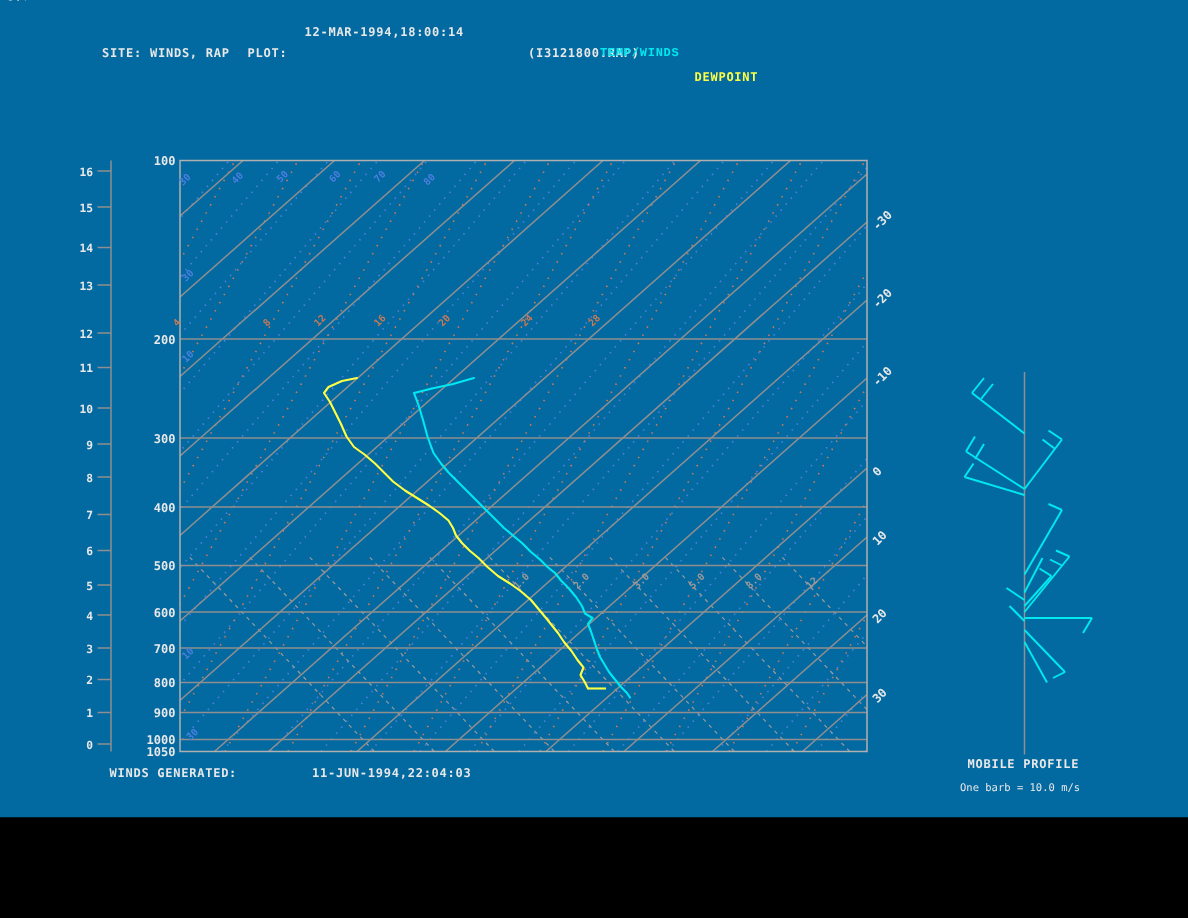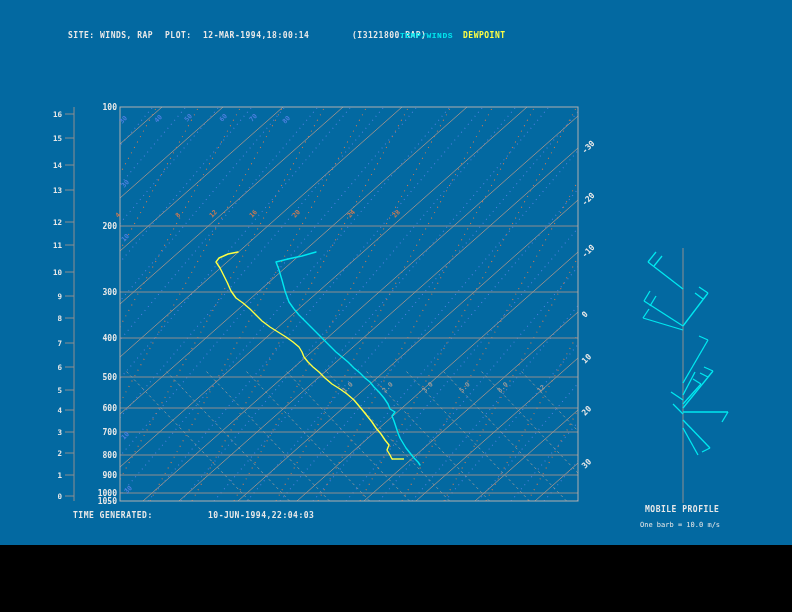"12-MAR-1994,18:00:14" div.txt { top: 31px -> 17px }
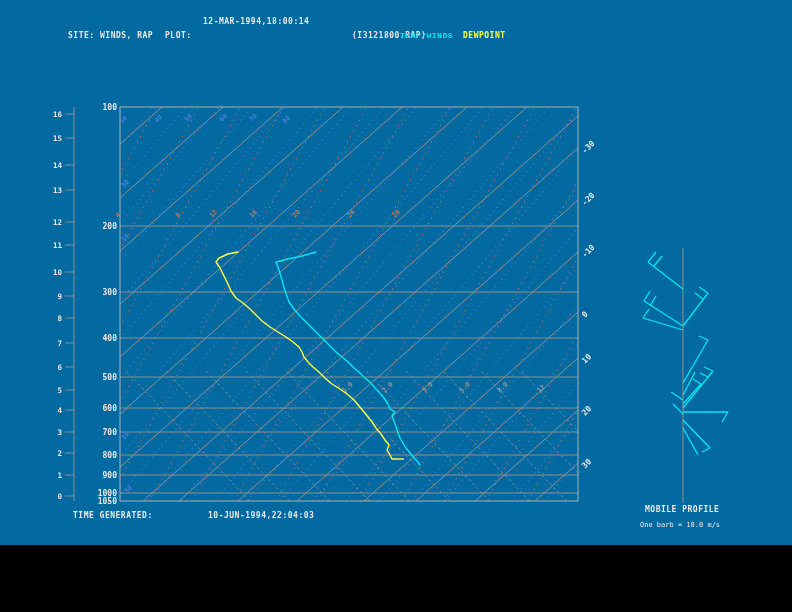"DEWPOINT" .yellow { margin-top: none -> 16px }
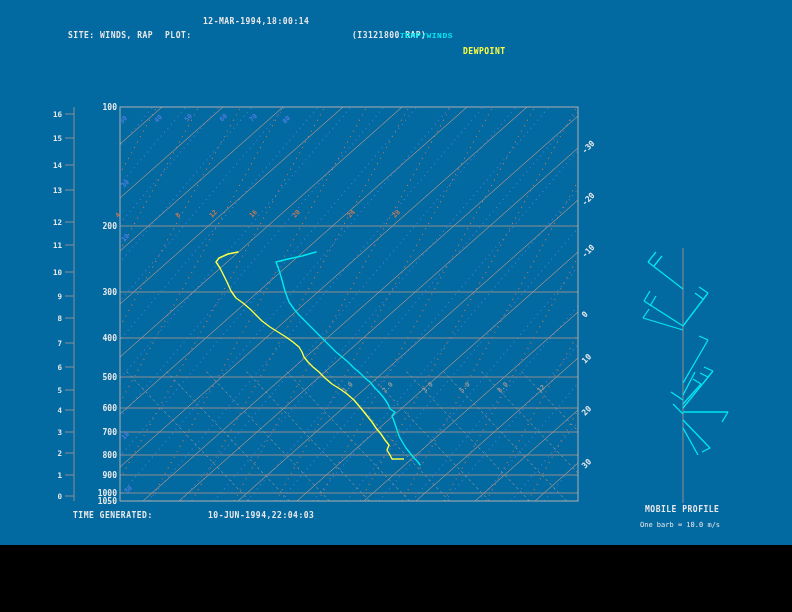"TIME GENERATED:" div.txt { text: TIME -> WINDS }
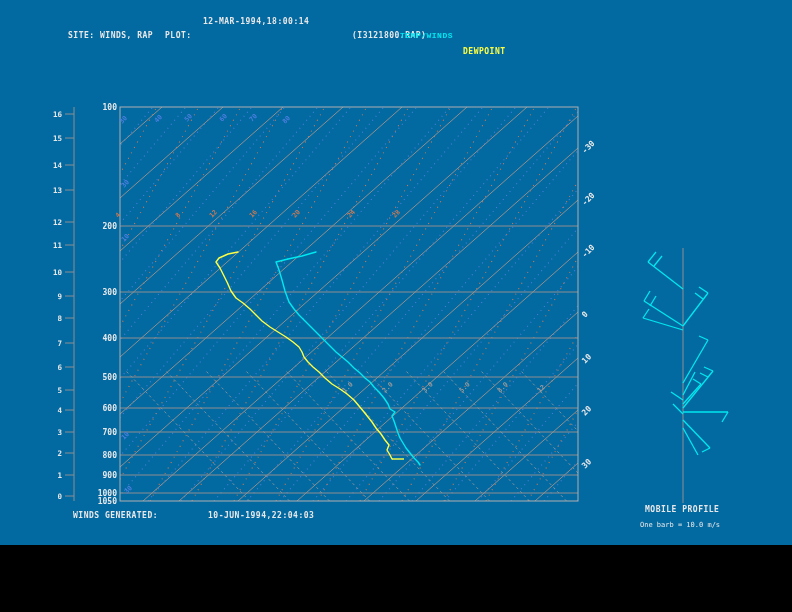"10-JUN-1994,22:04:03" div.txt { text: 10-JUN-1994,22:04:03 -> 11-JUN-1994,22:04:03 }
